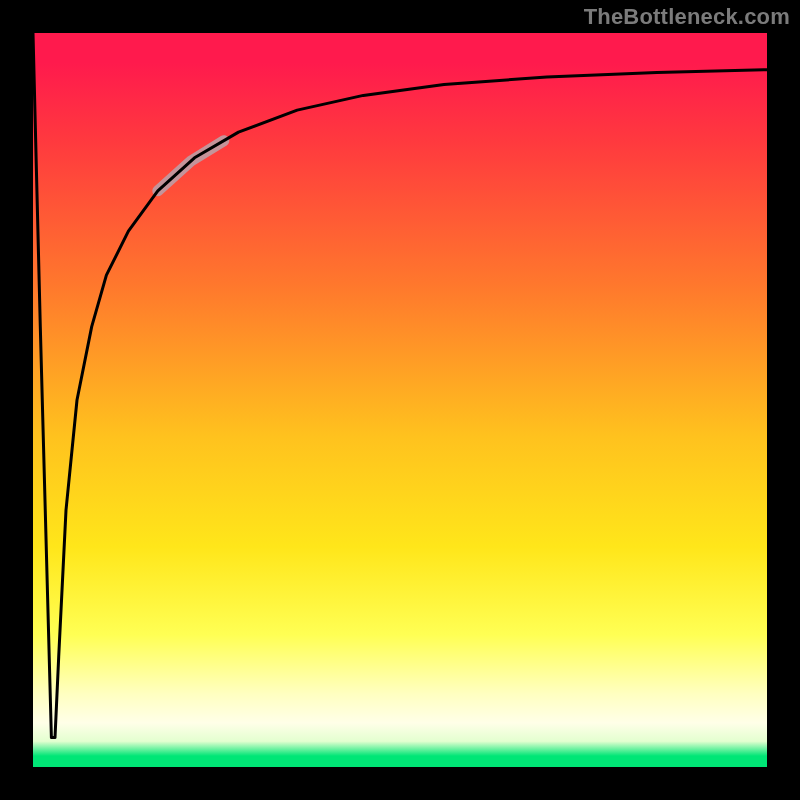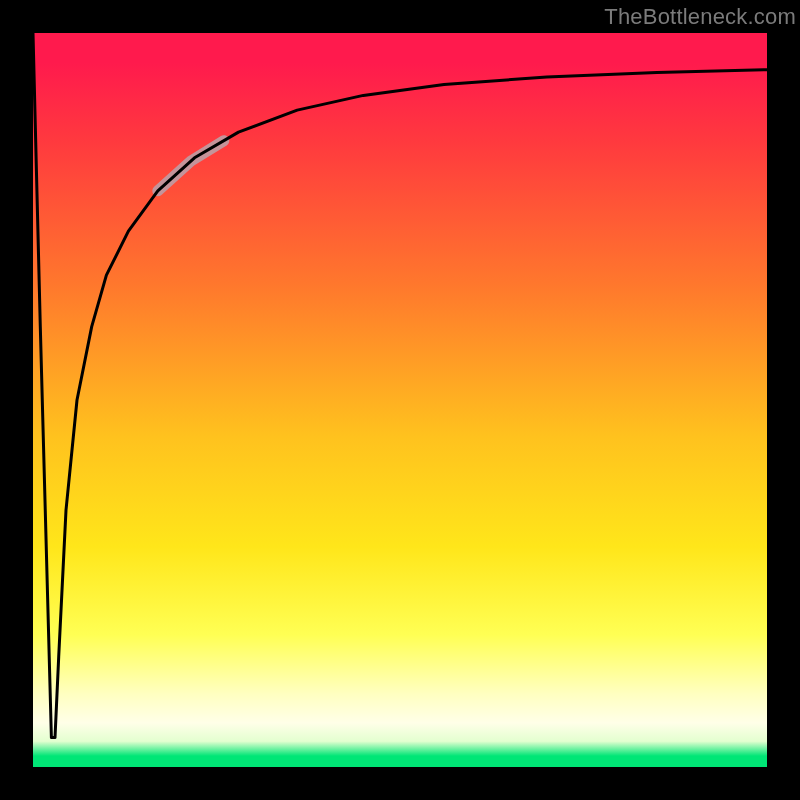"TheBottleneck.com" .attribution { font-weight: 400 -> 700; right: 4px -> 10px }
